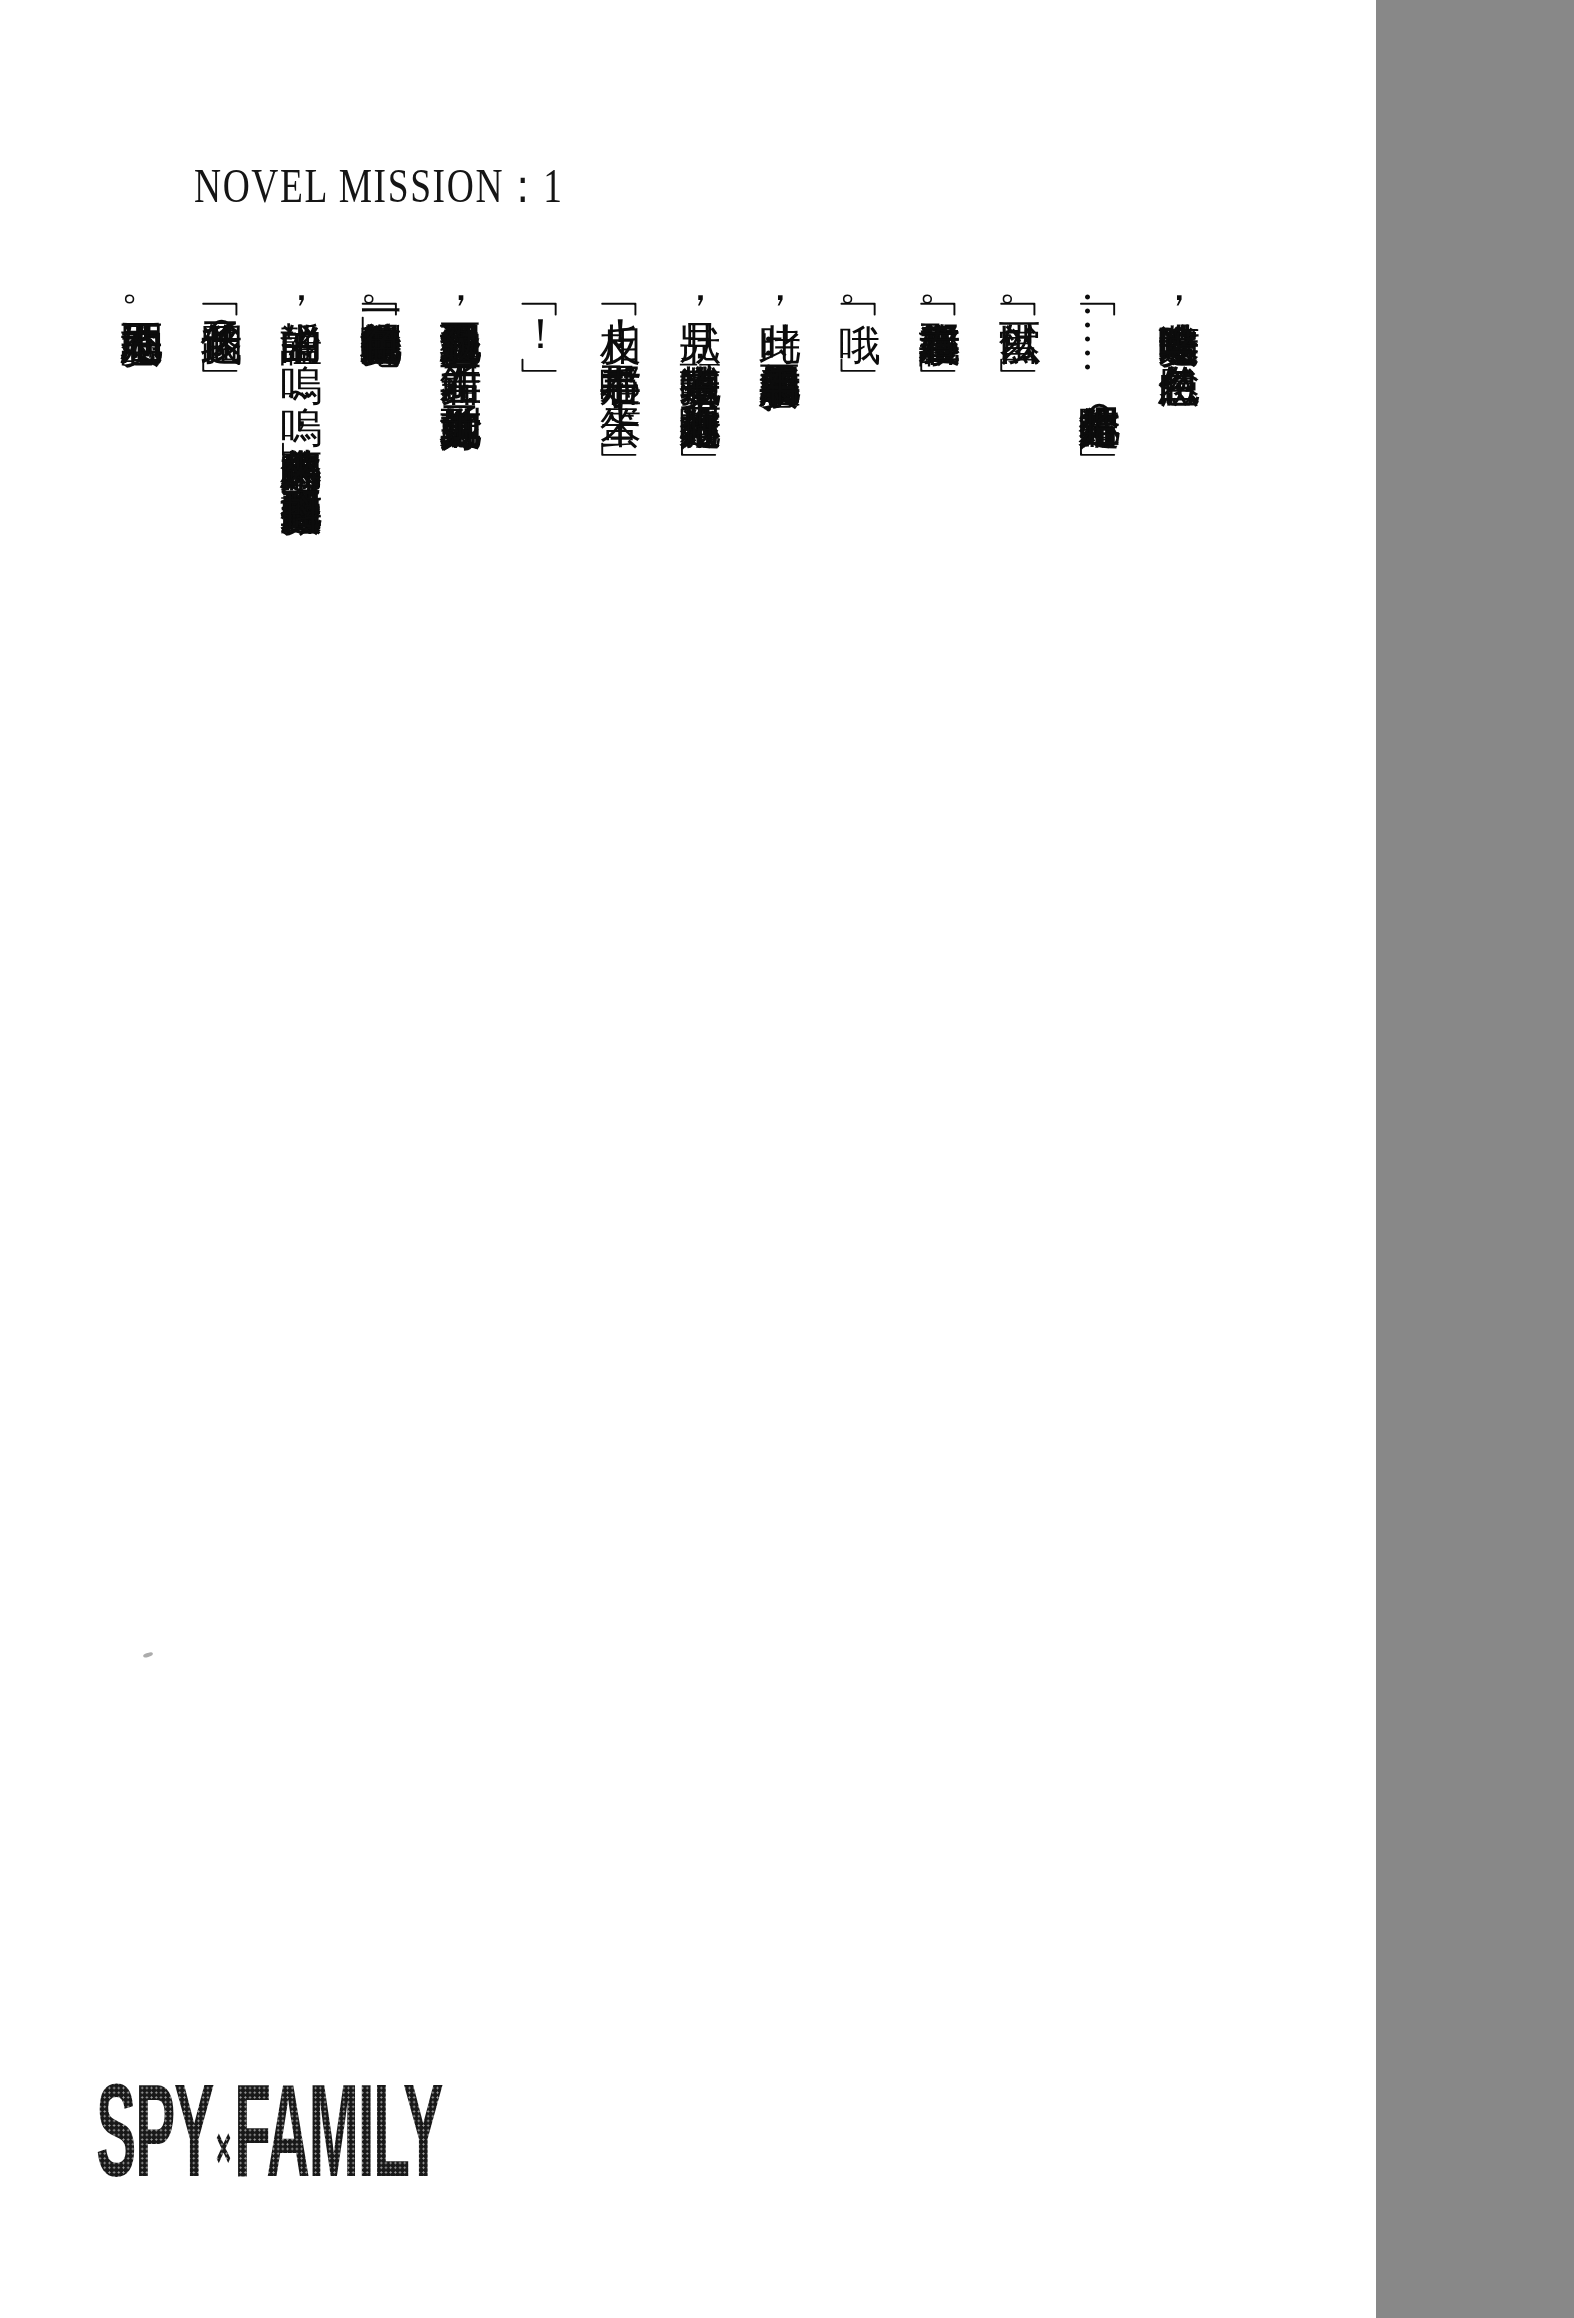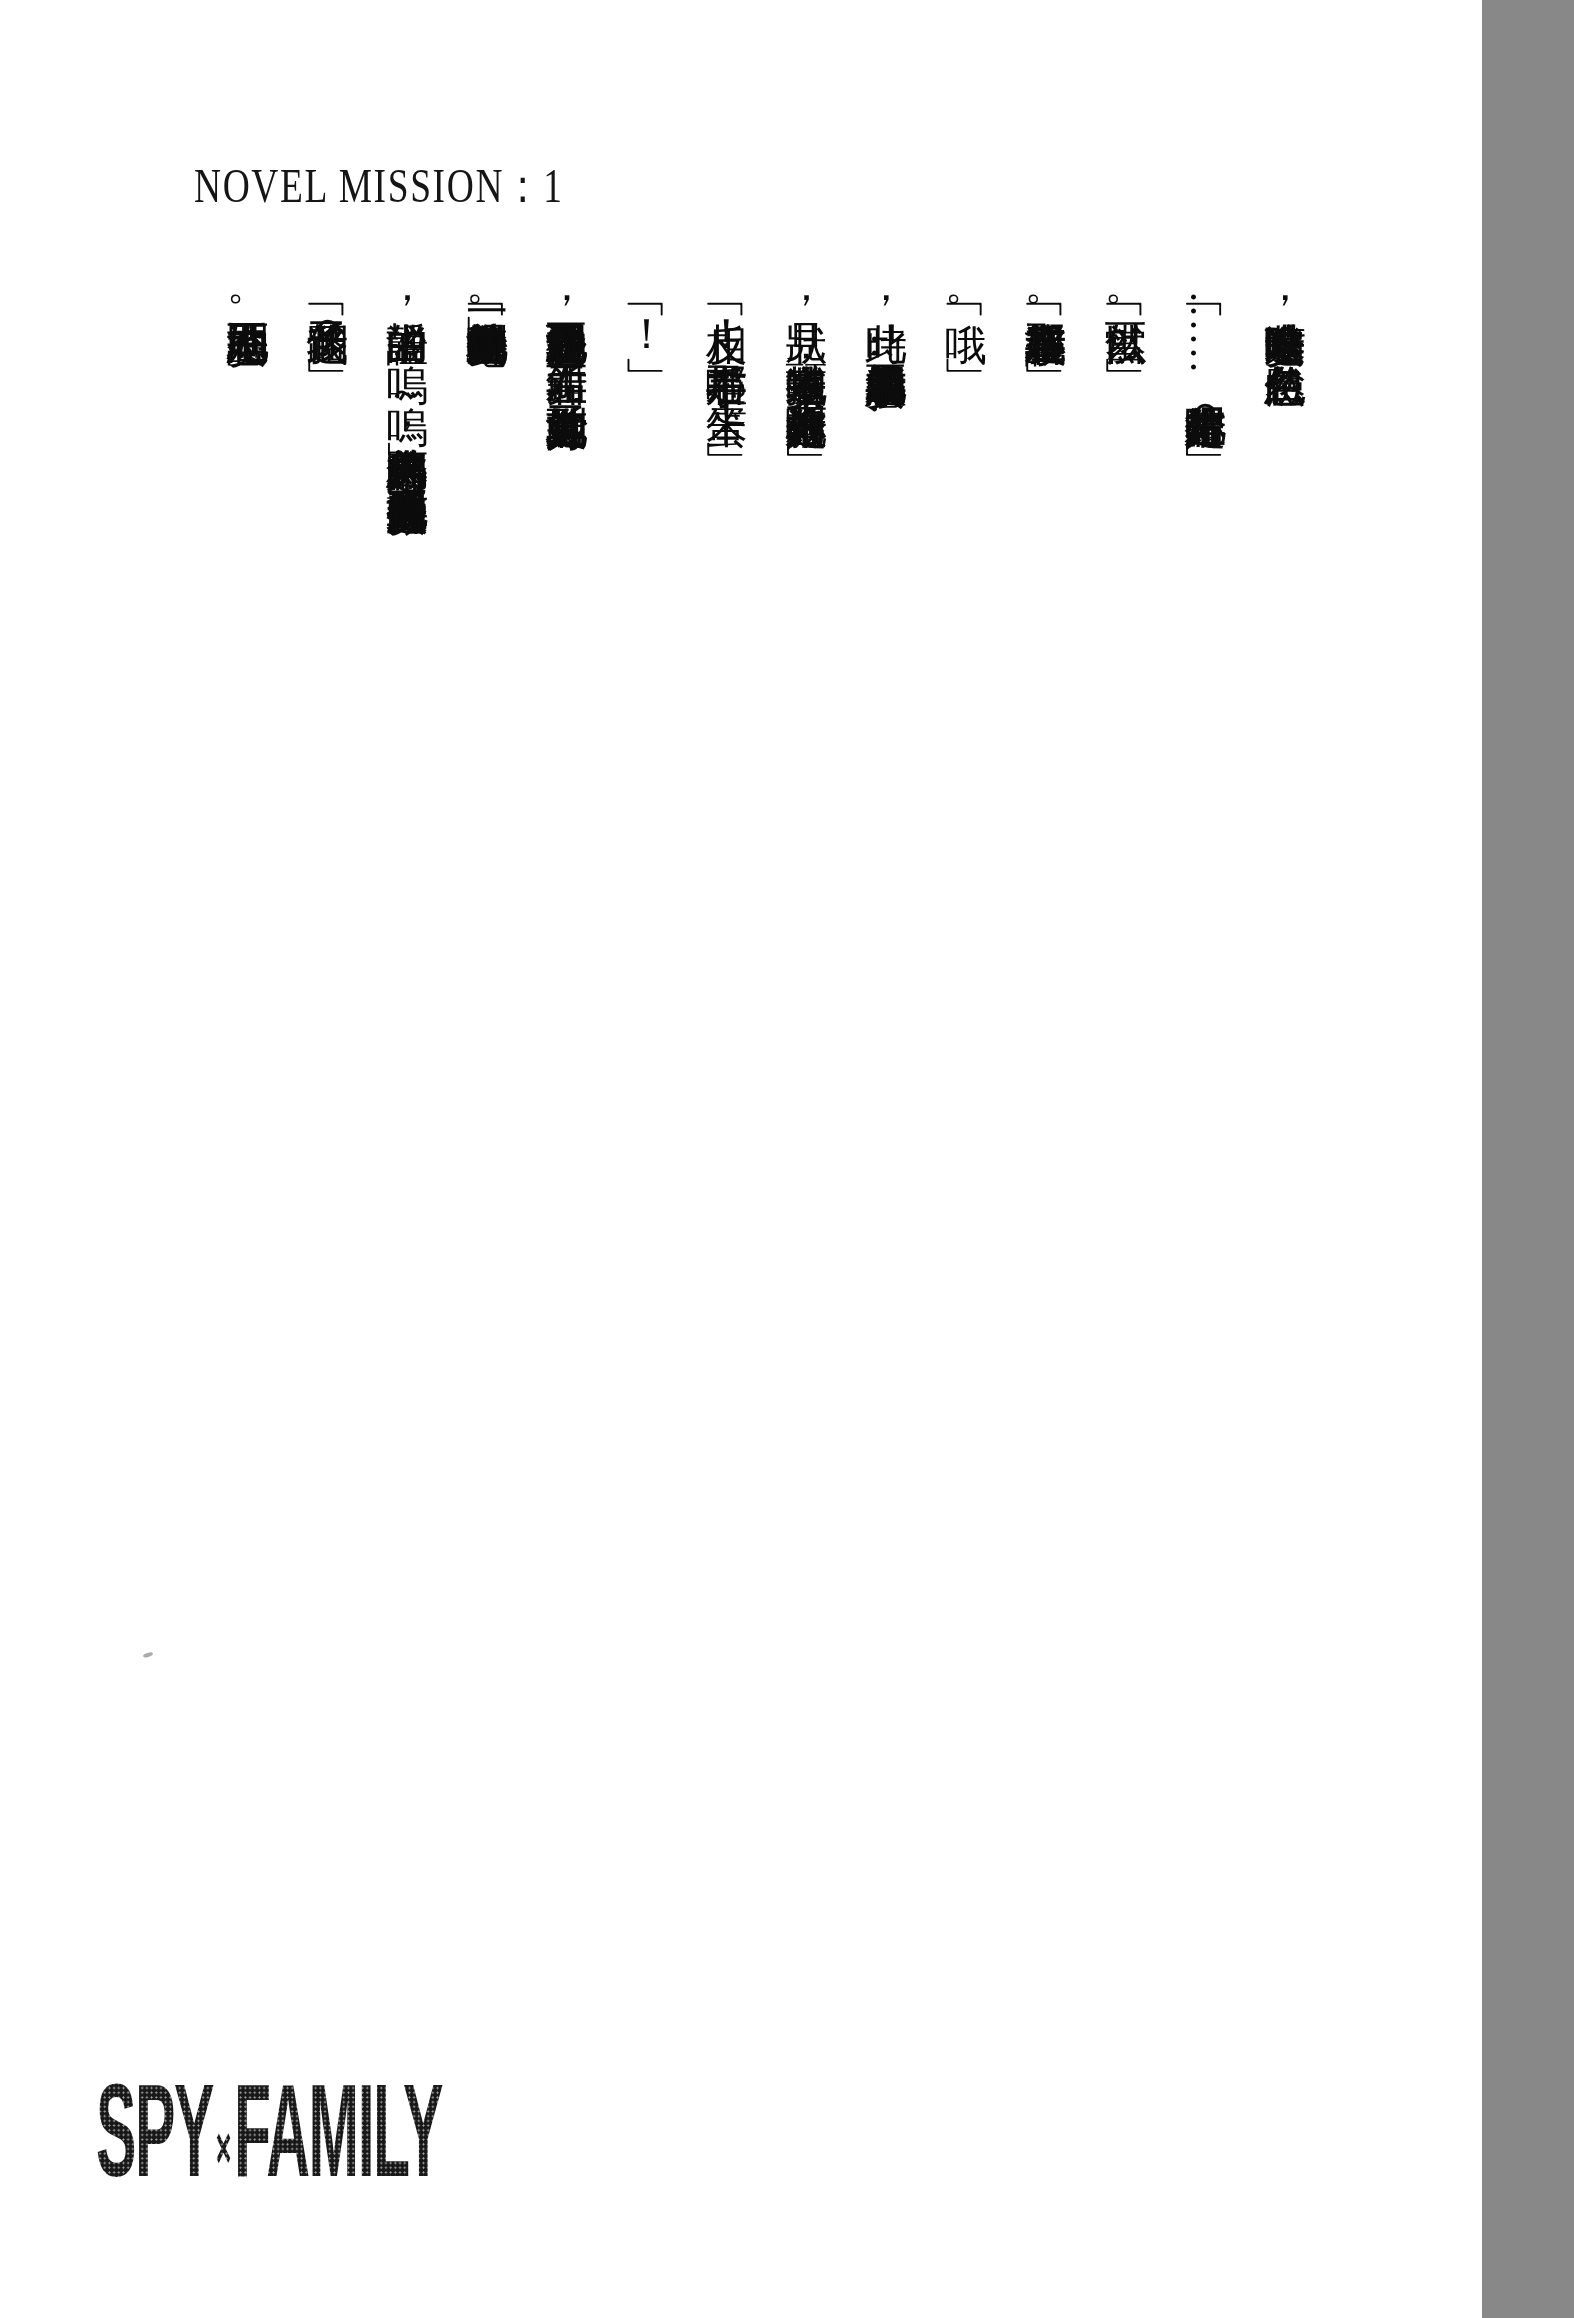"NOVEL MISSION：1" .page { width: 1482px -> 1376px }
